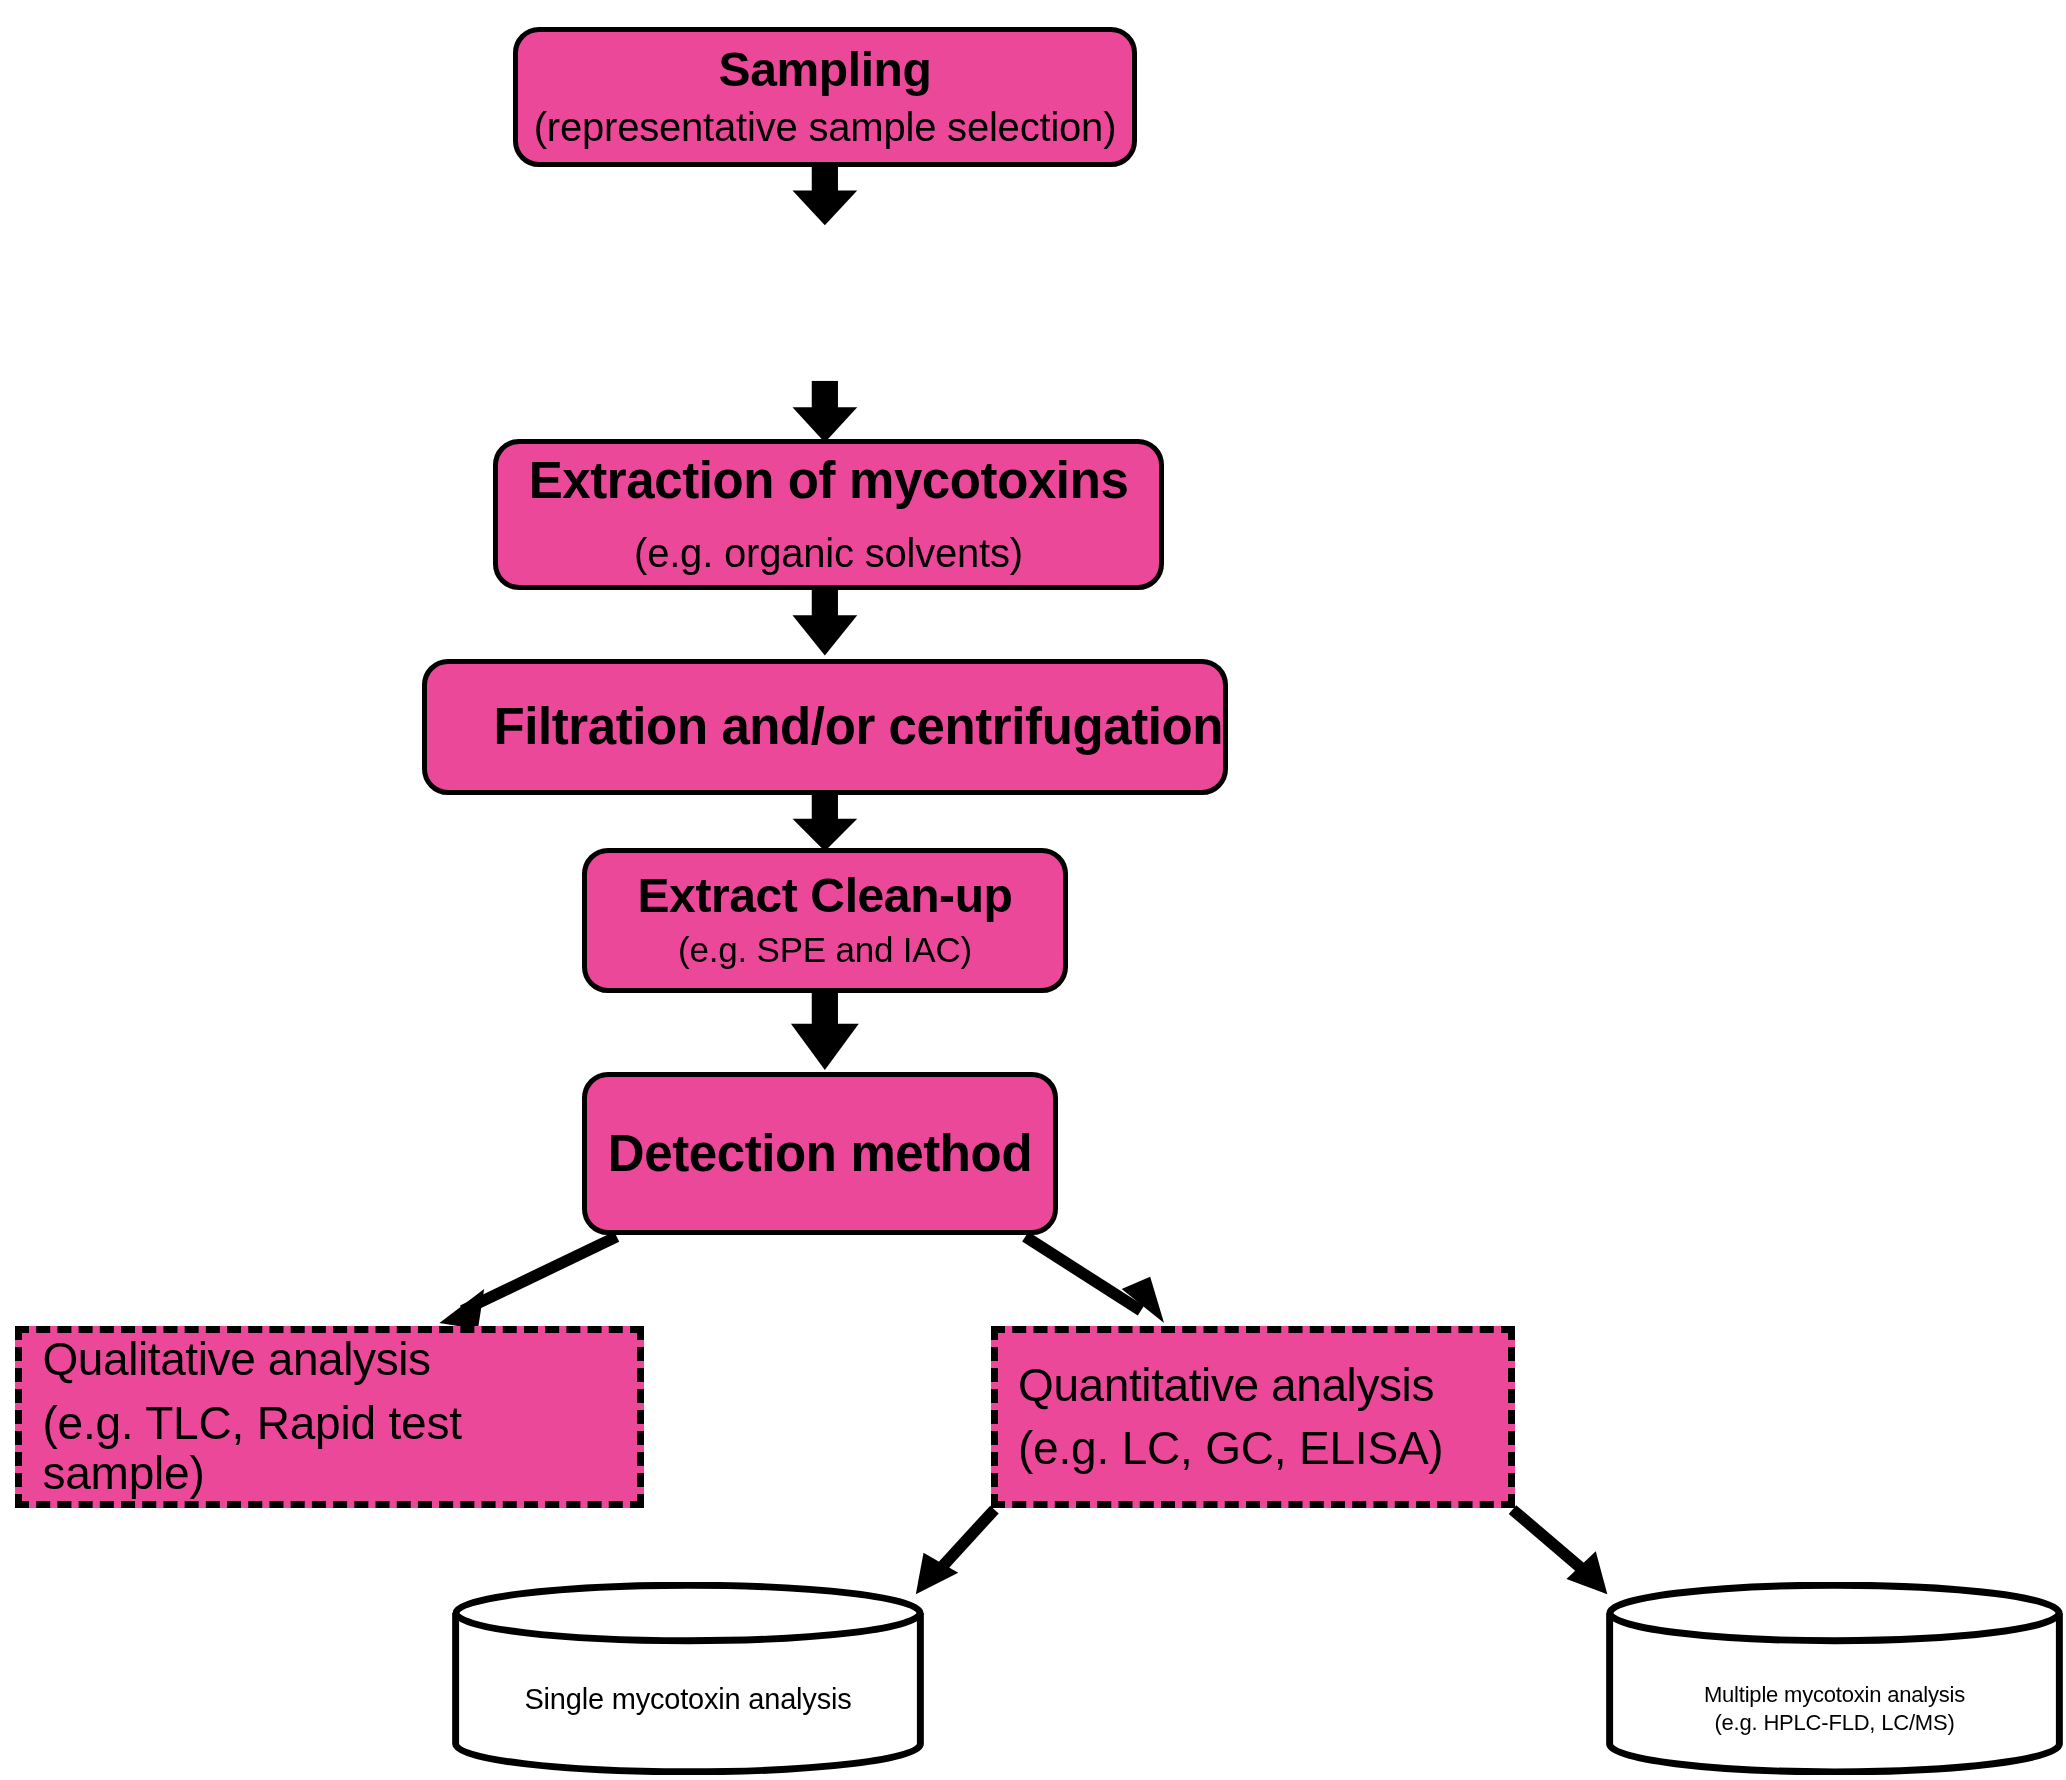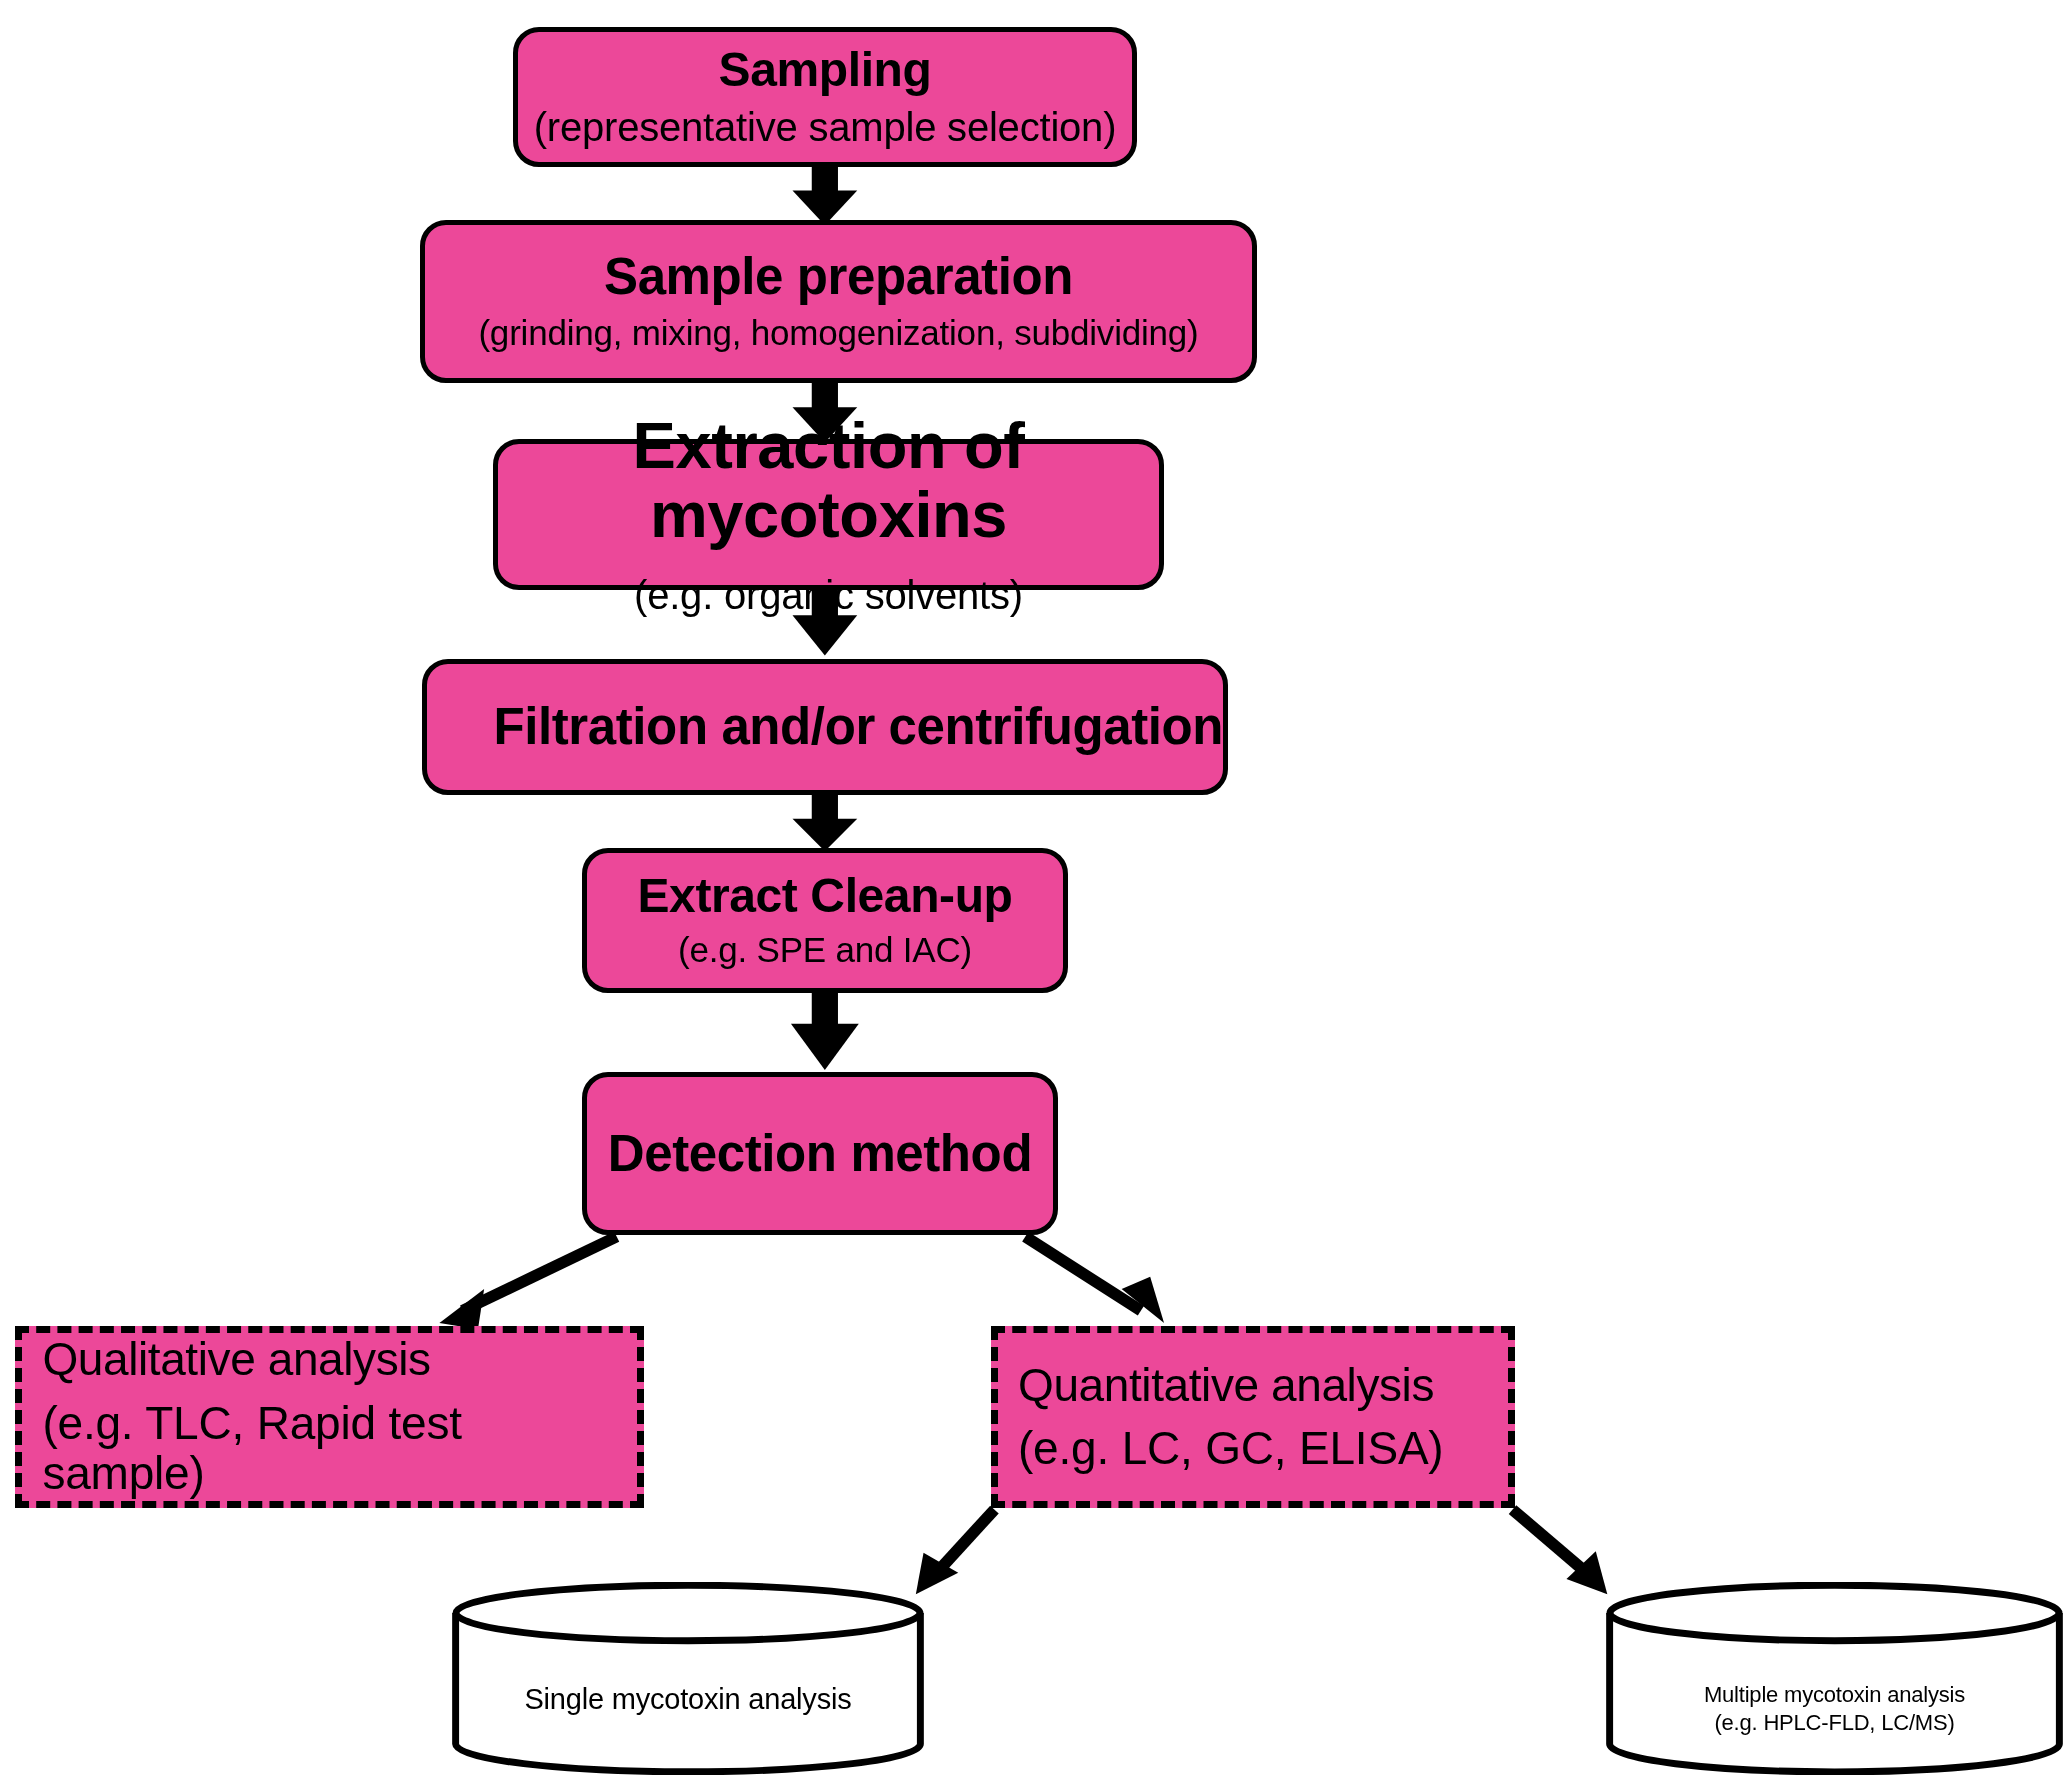"Sample preparation" div.node { html: <div> <span>Sample preparation</span> <span>(grinding, mixing, homogenization, subdividing)</span> </div> -> none }
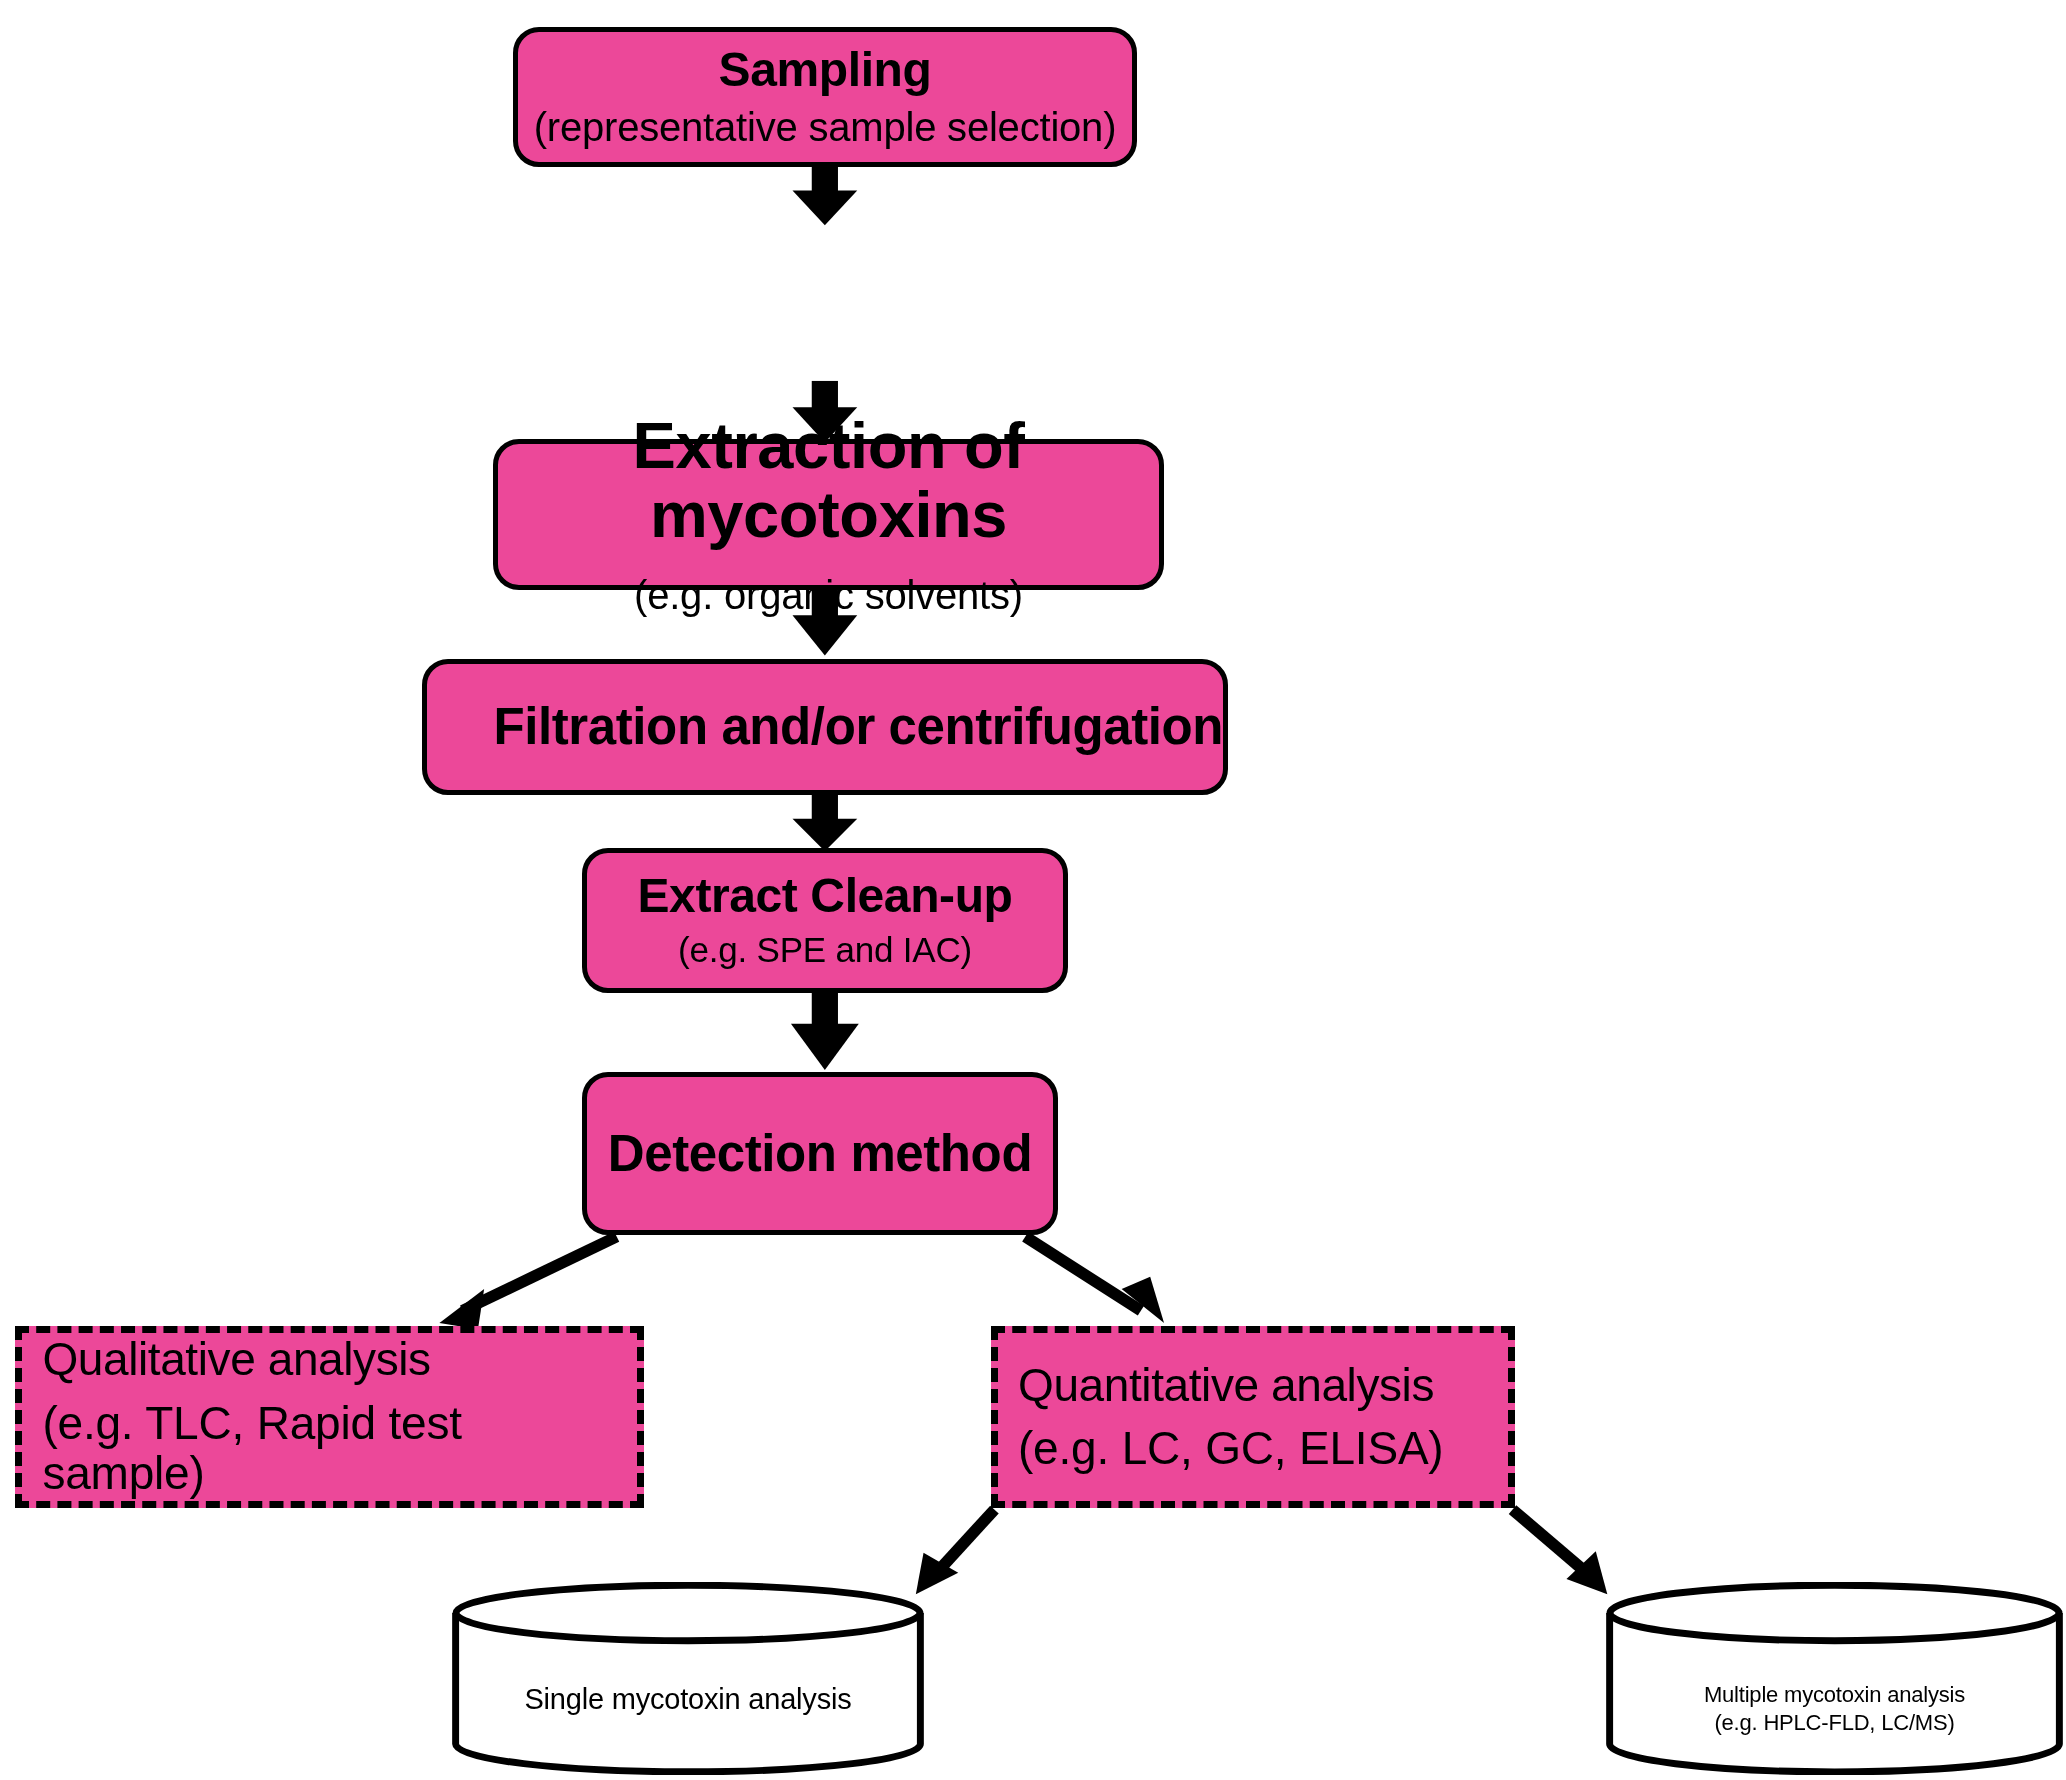"Extraction of mycotoxins" #n-extract .ttl { font-size: 65px -> 51px }
